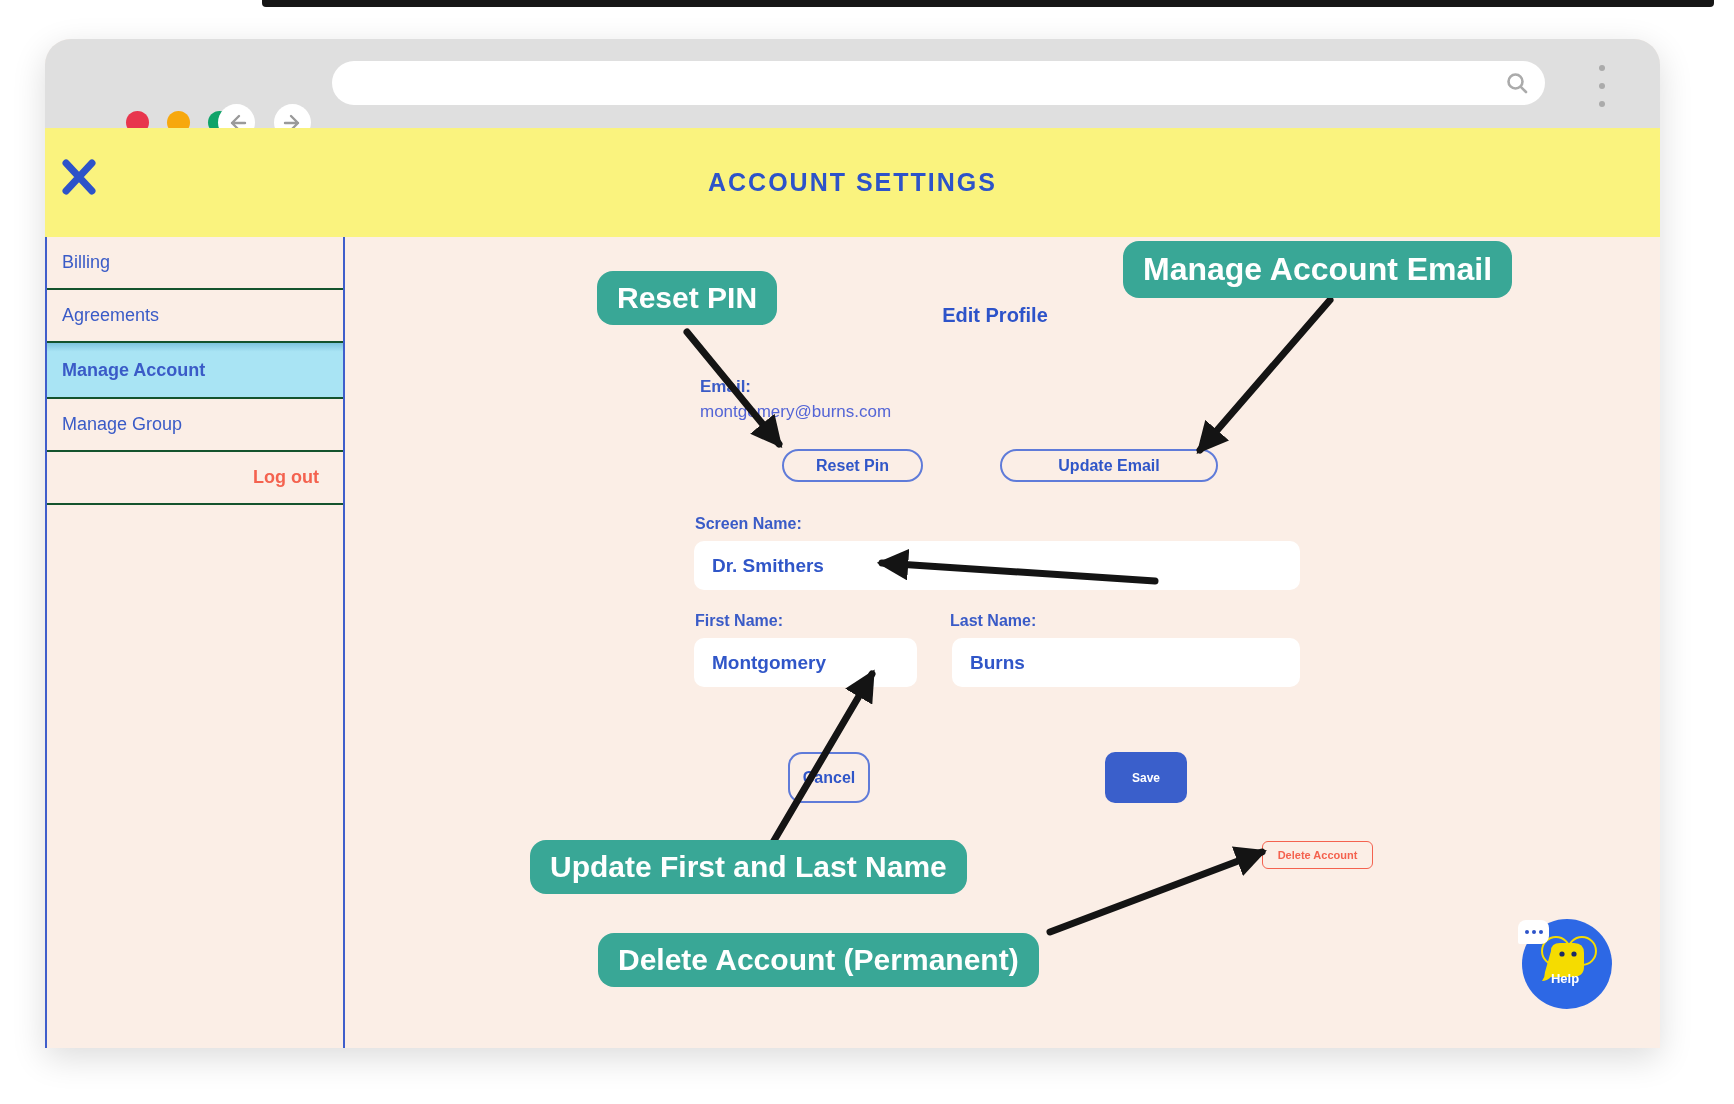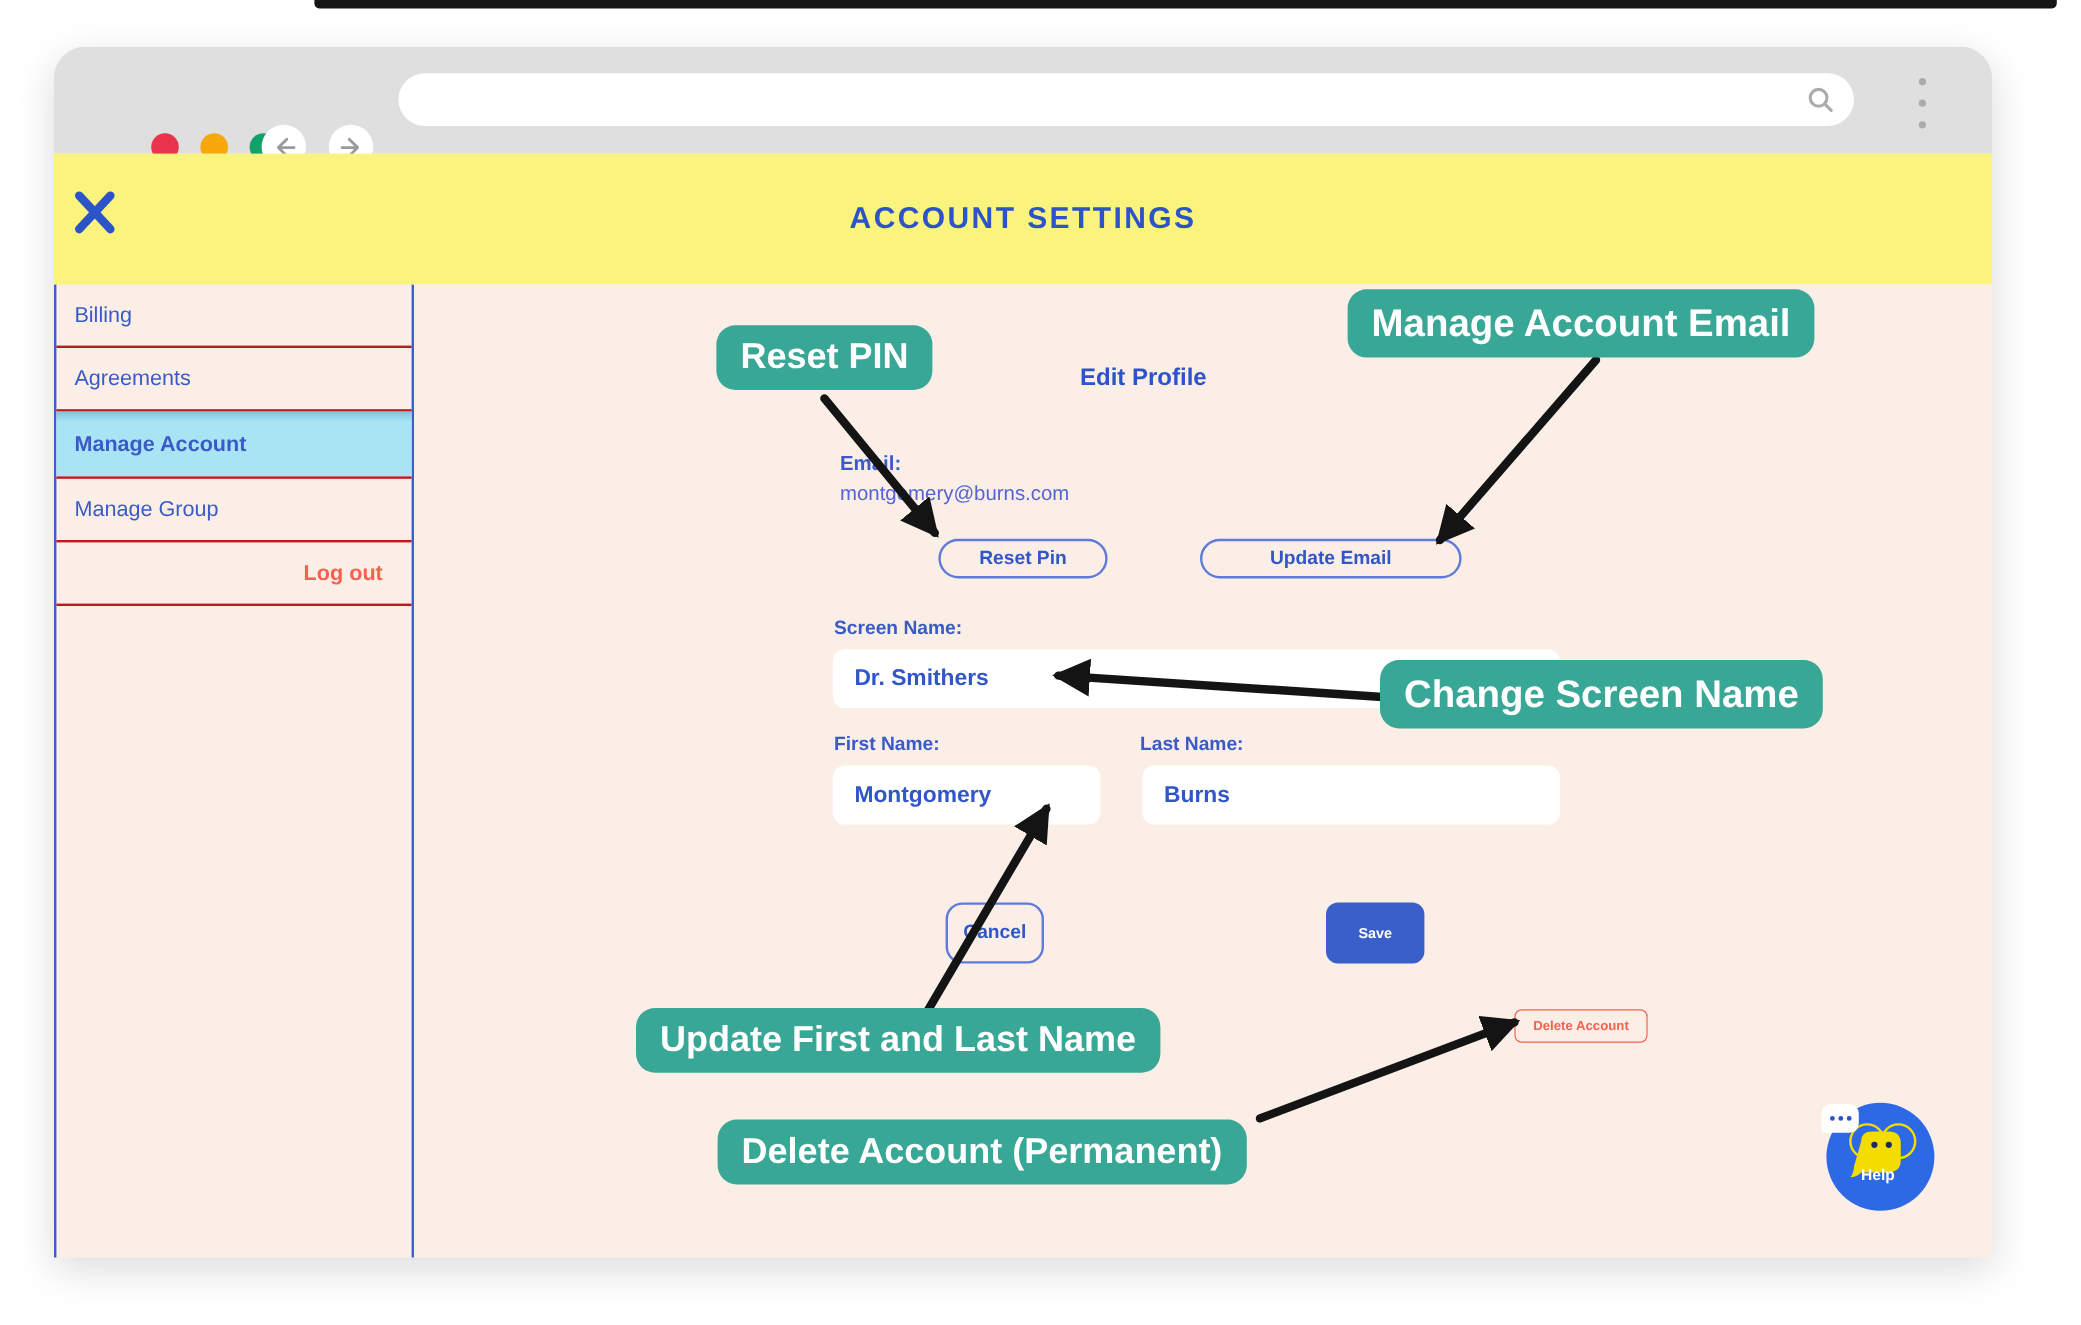"Billing" .side-item { border-bottom: 2px solid #b91c1c -> 2px solid #14532d }
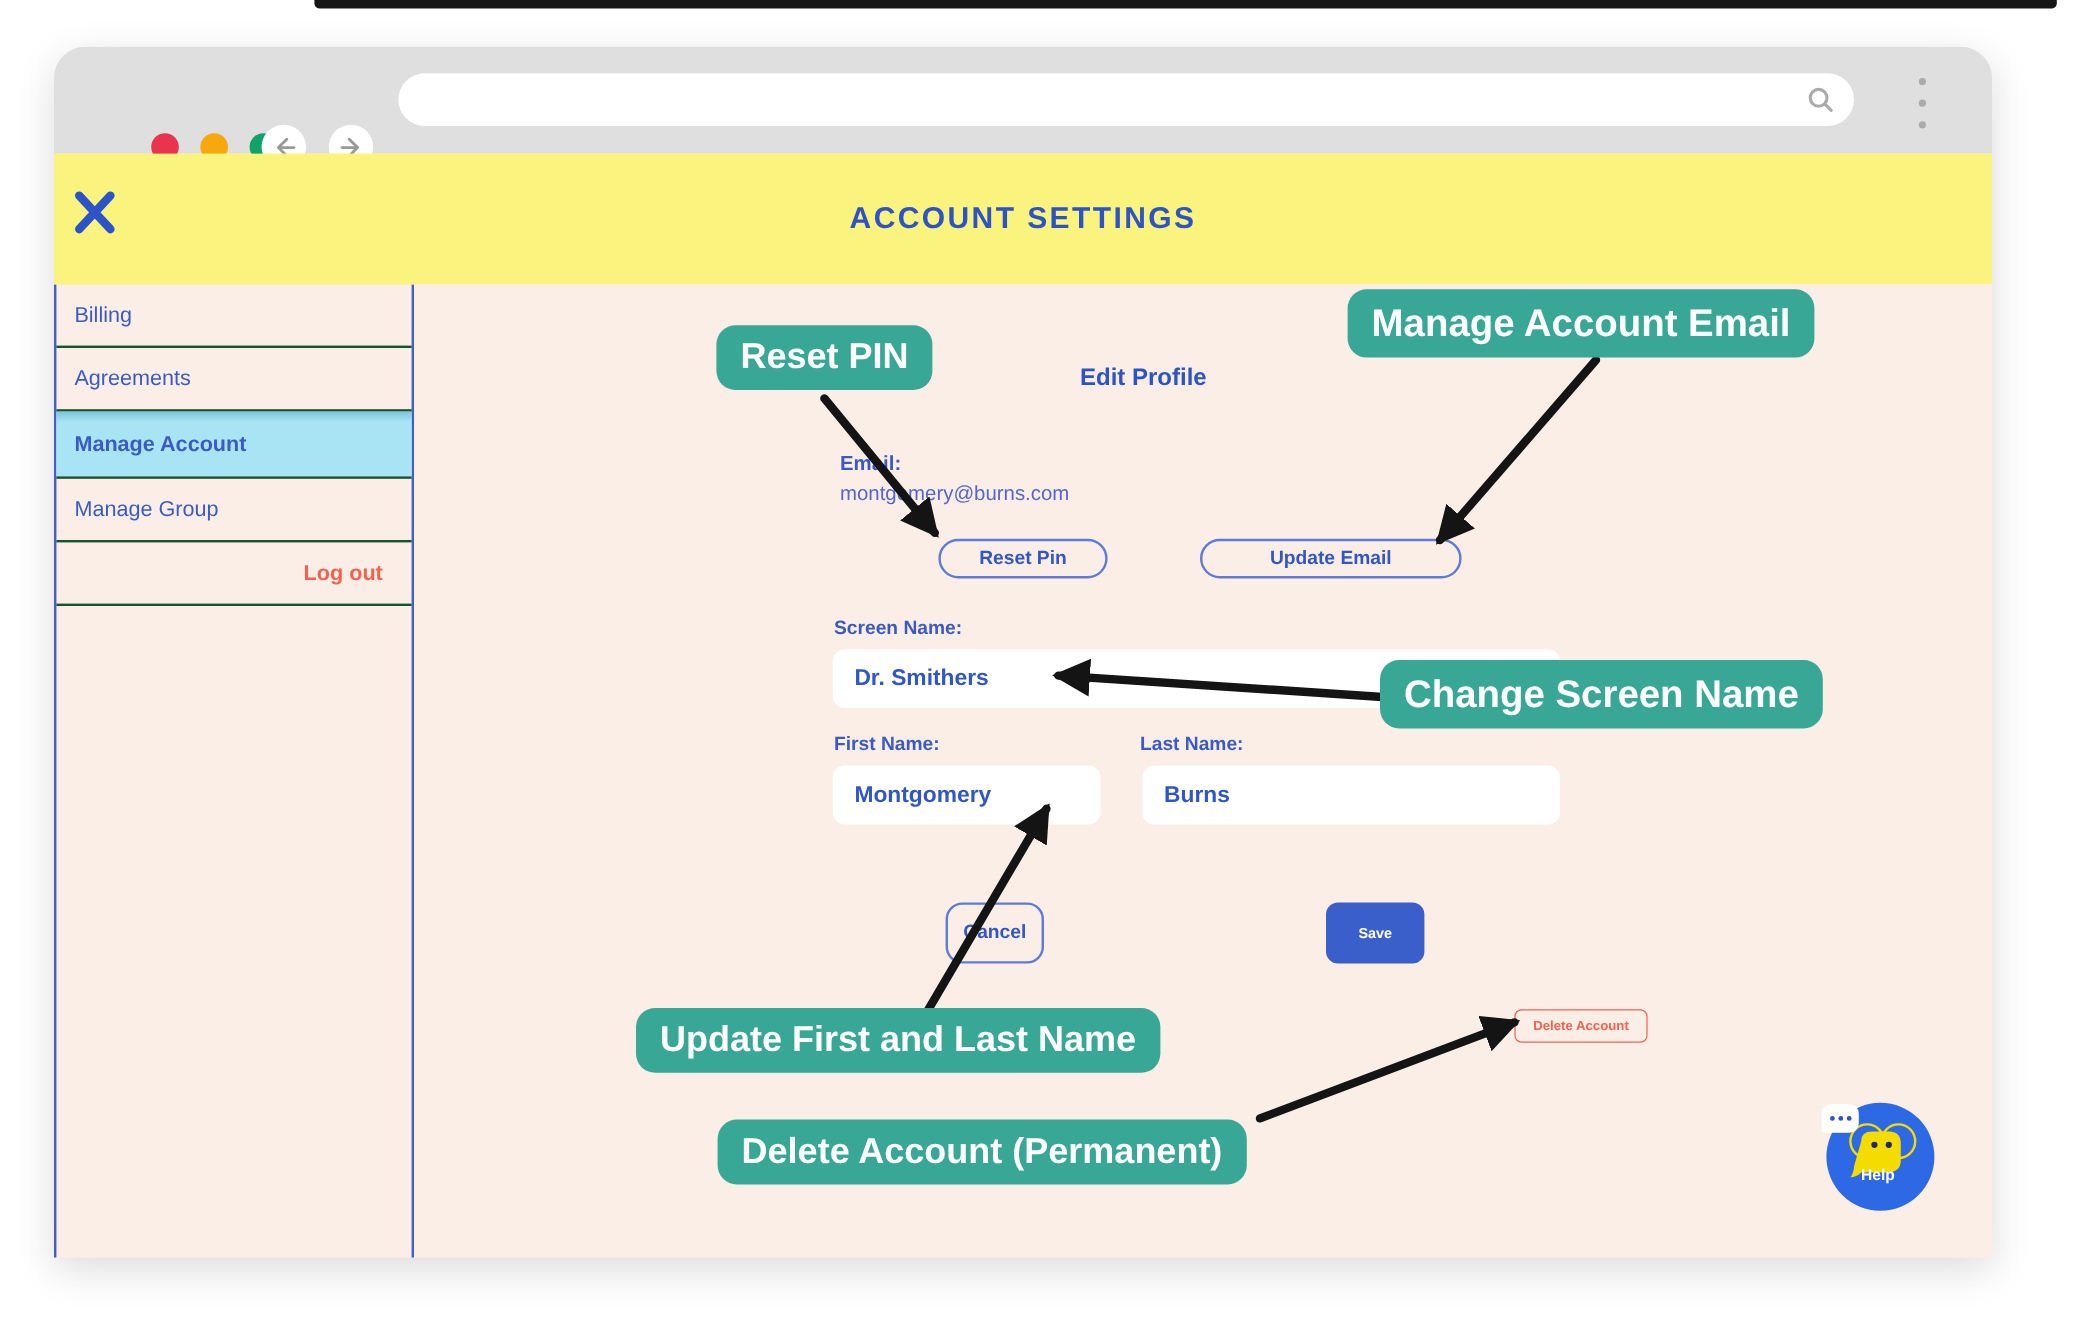"Edit Profile" .sec-title { text-align: left -> center }
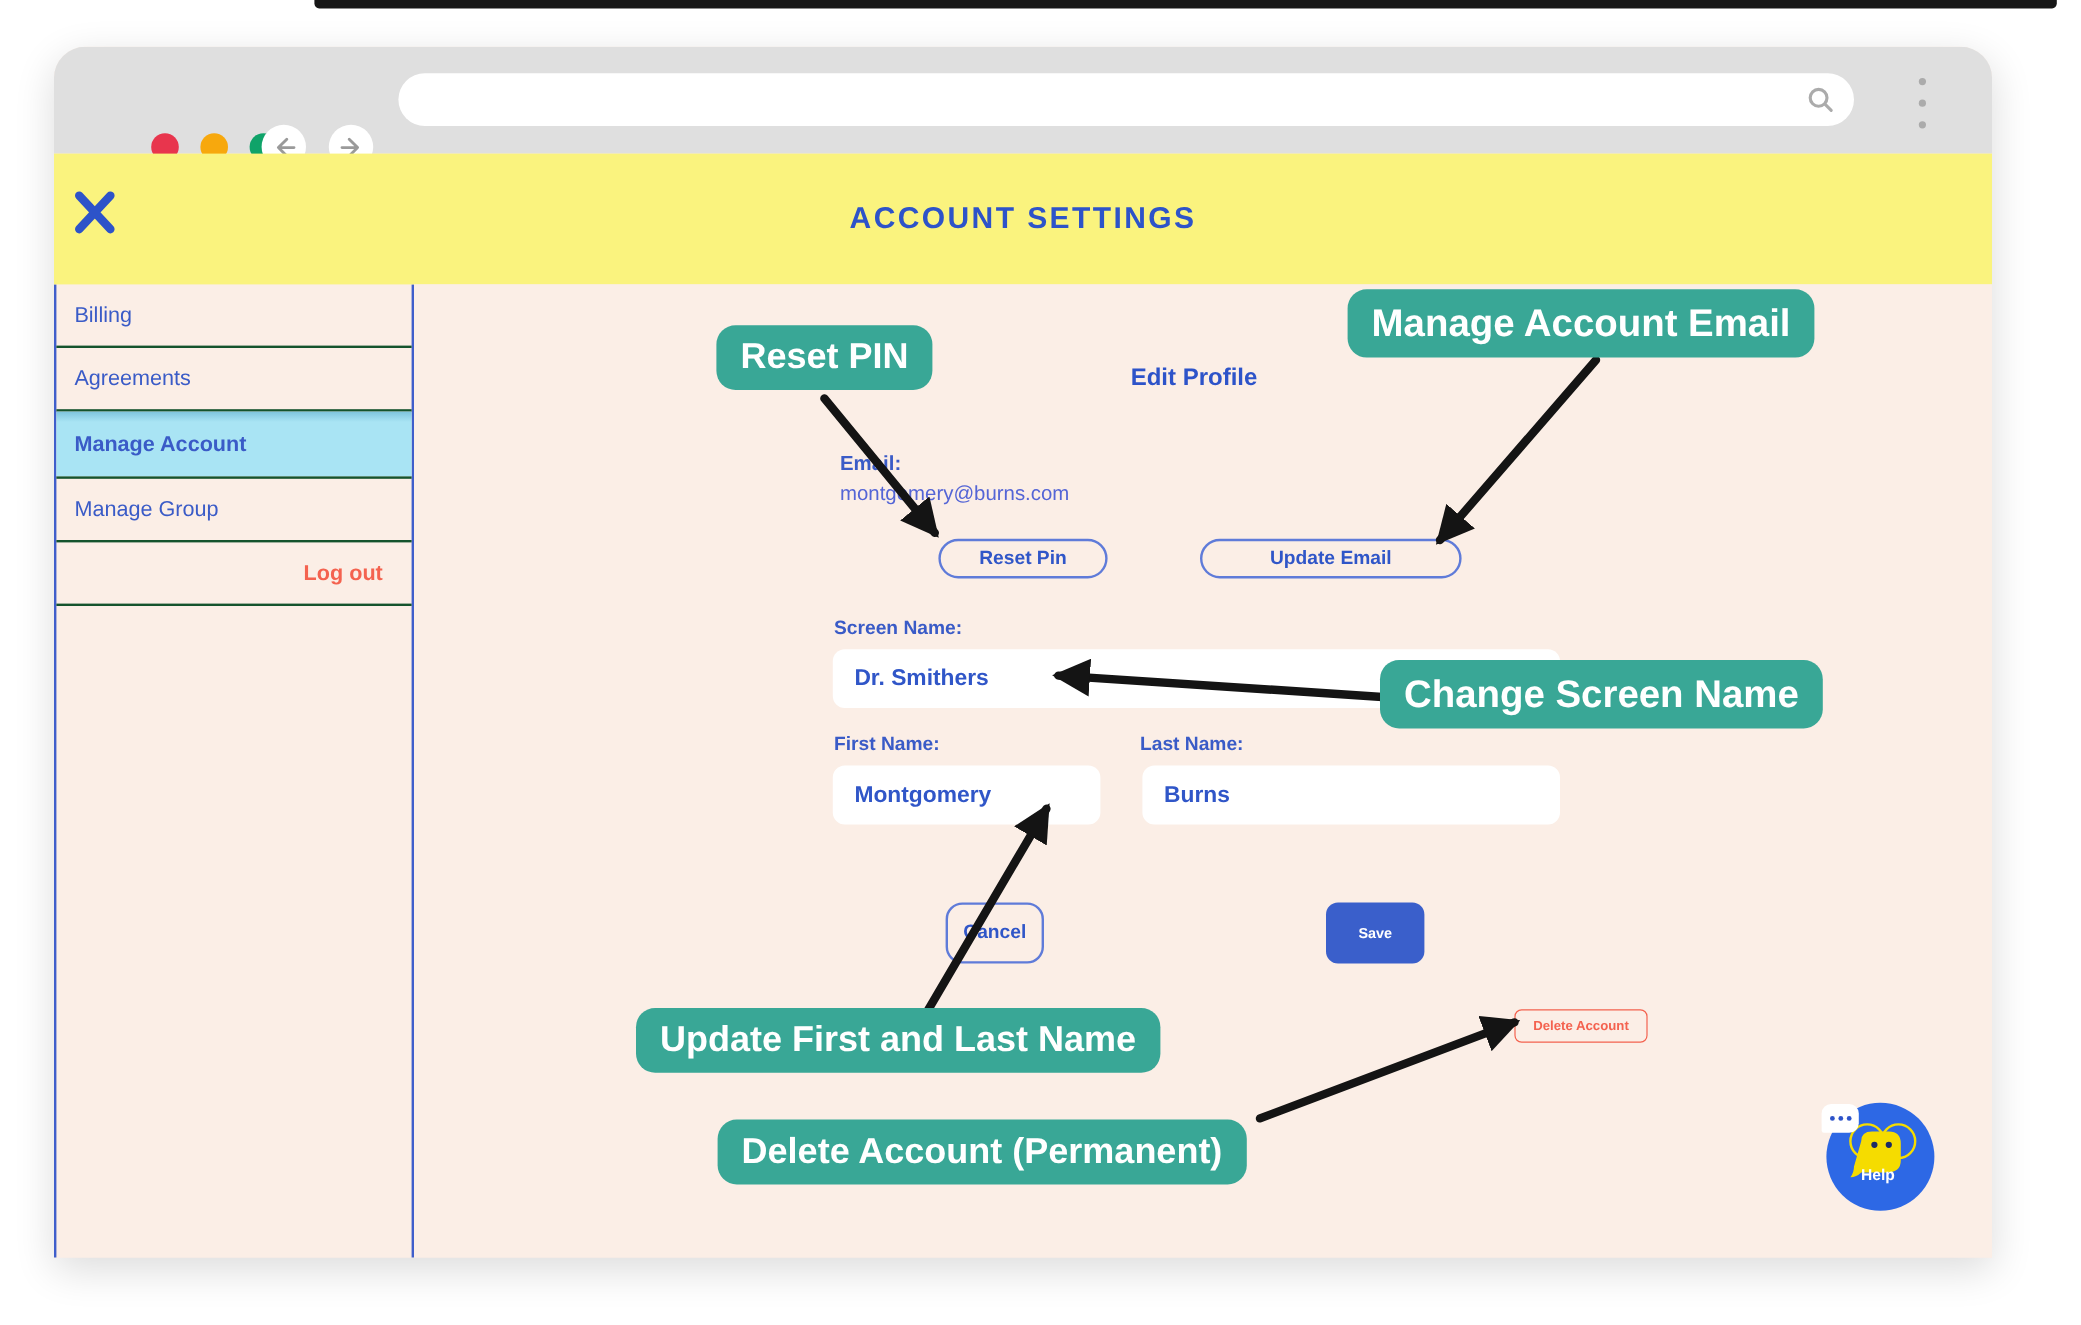"Change Screen Name" div.callout { html: <div>Change Screen Name</div> -> none }
